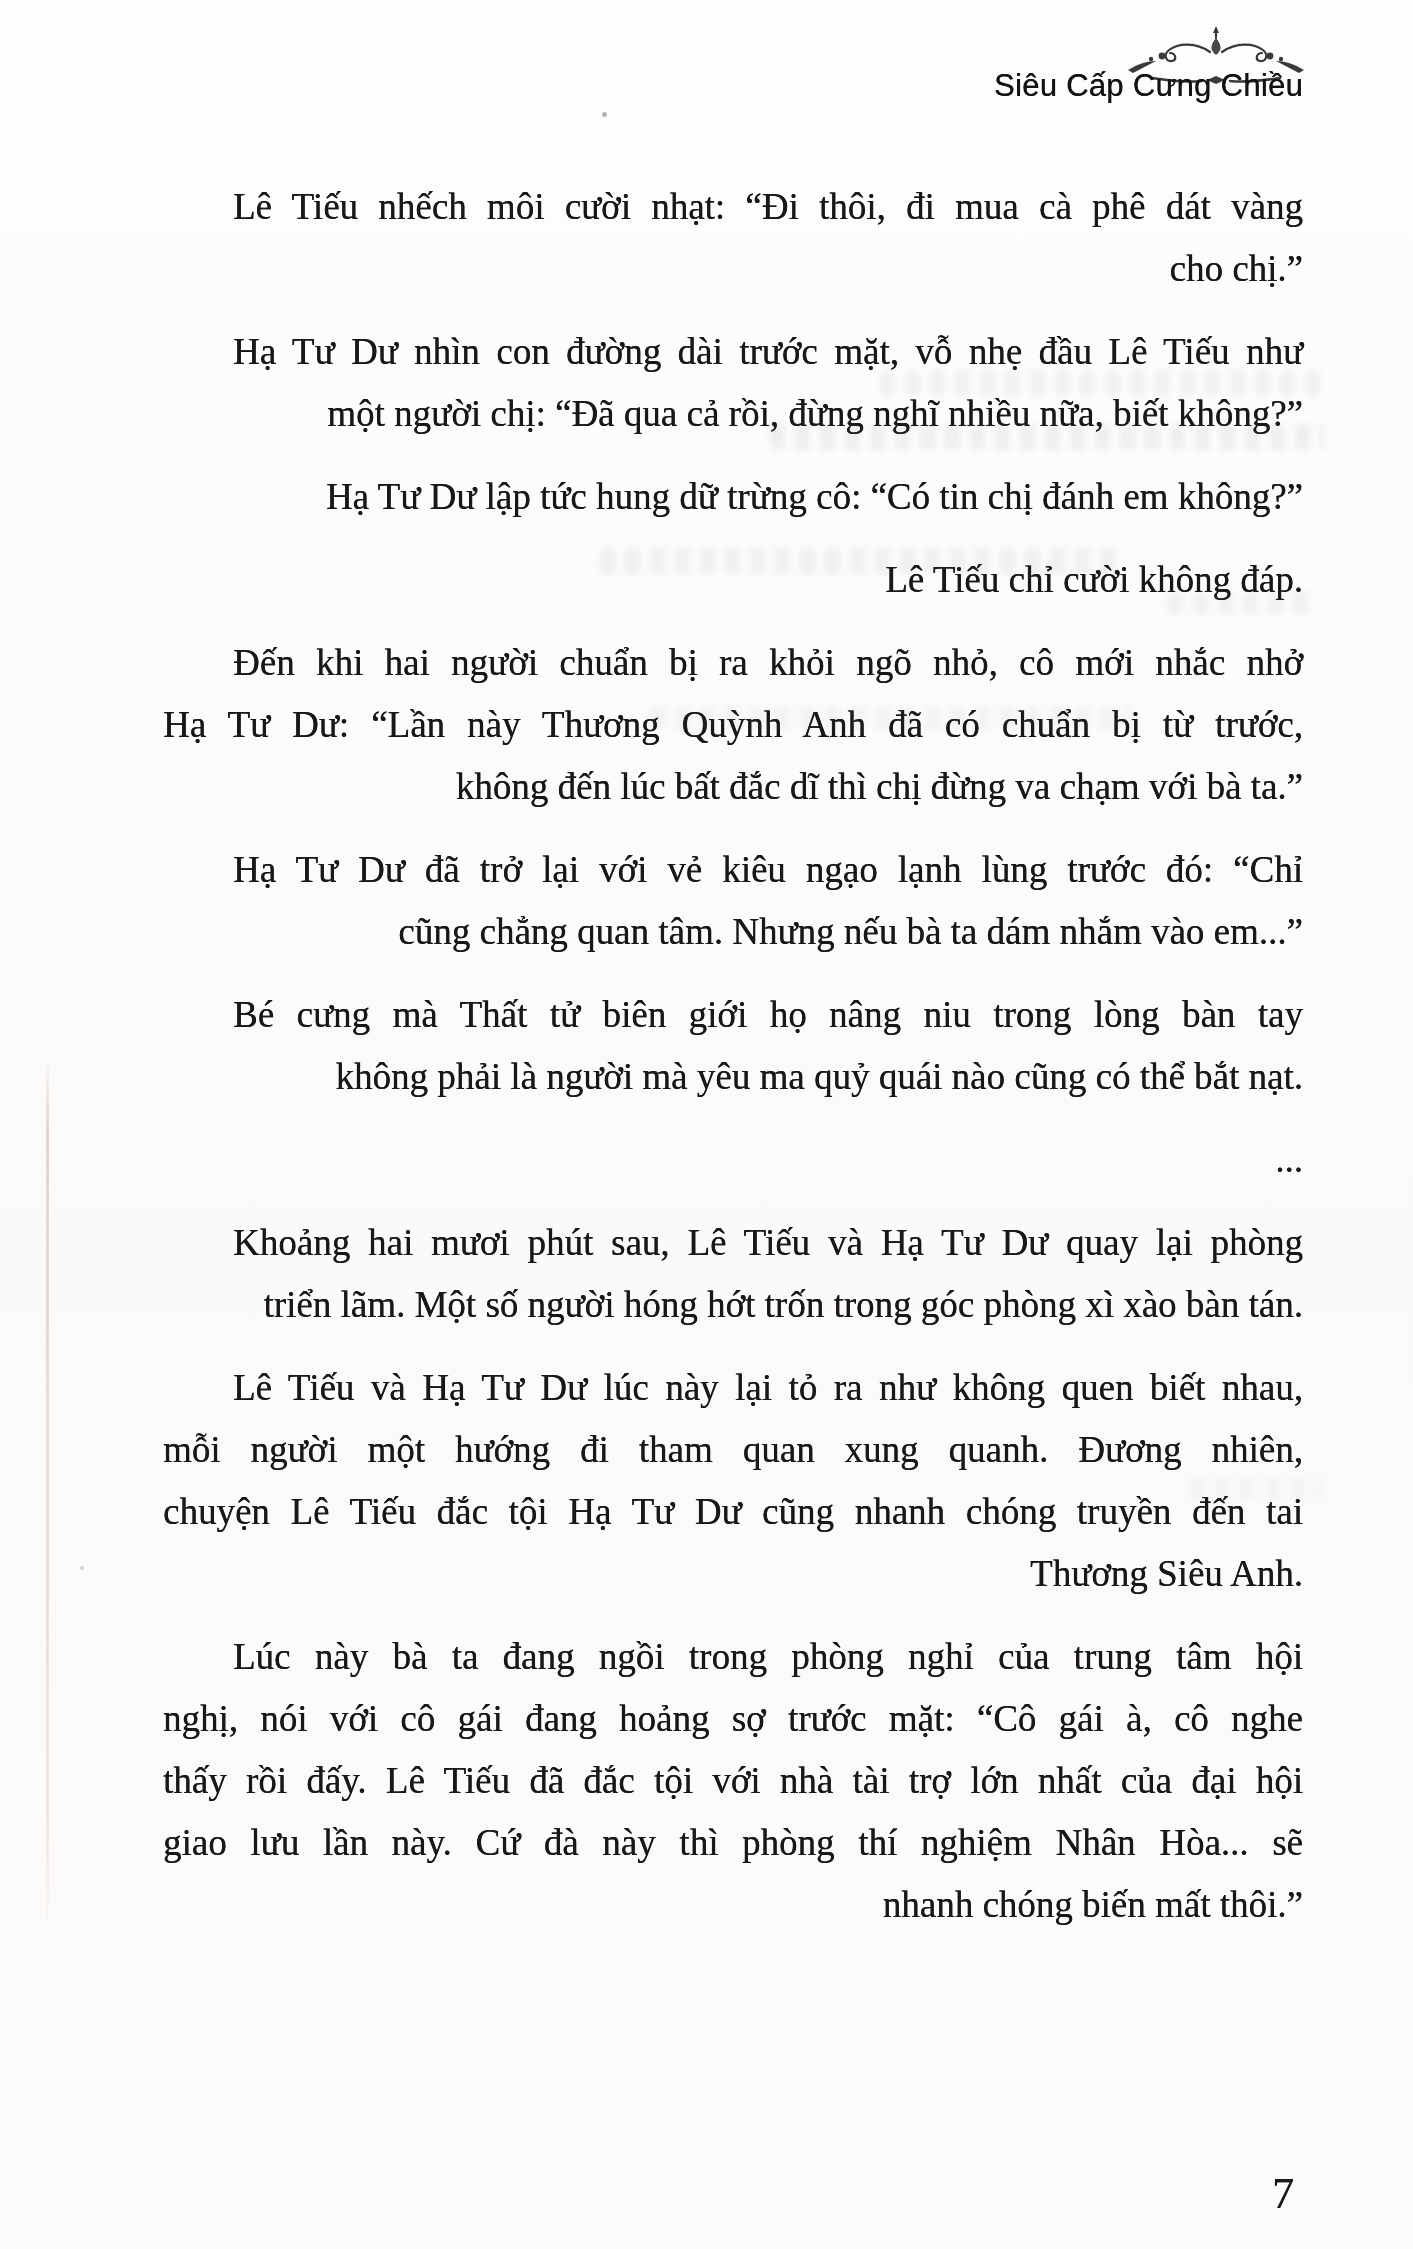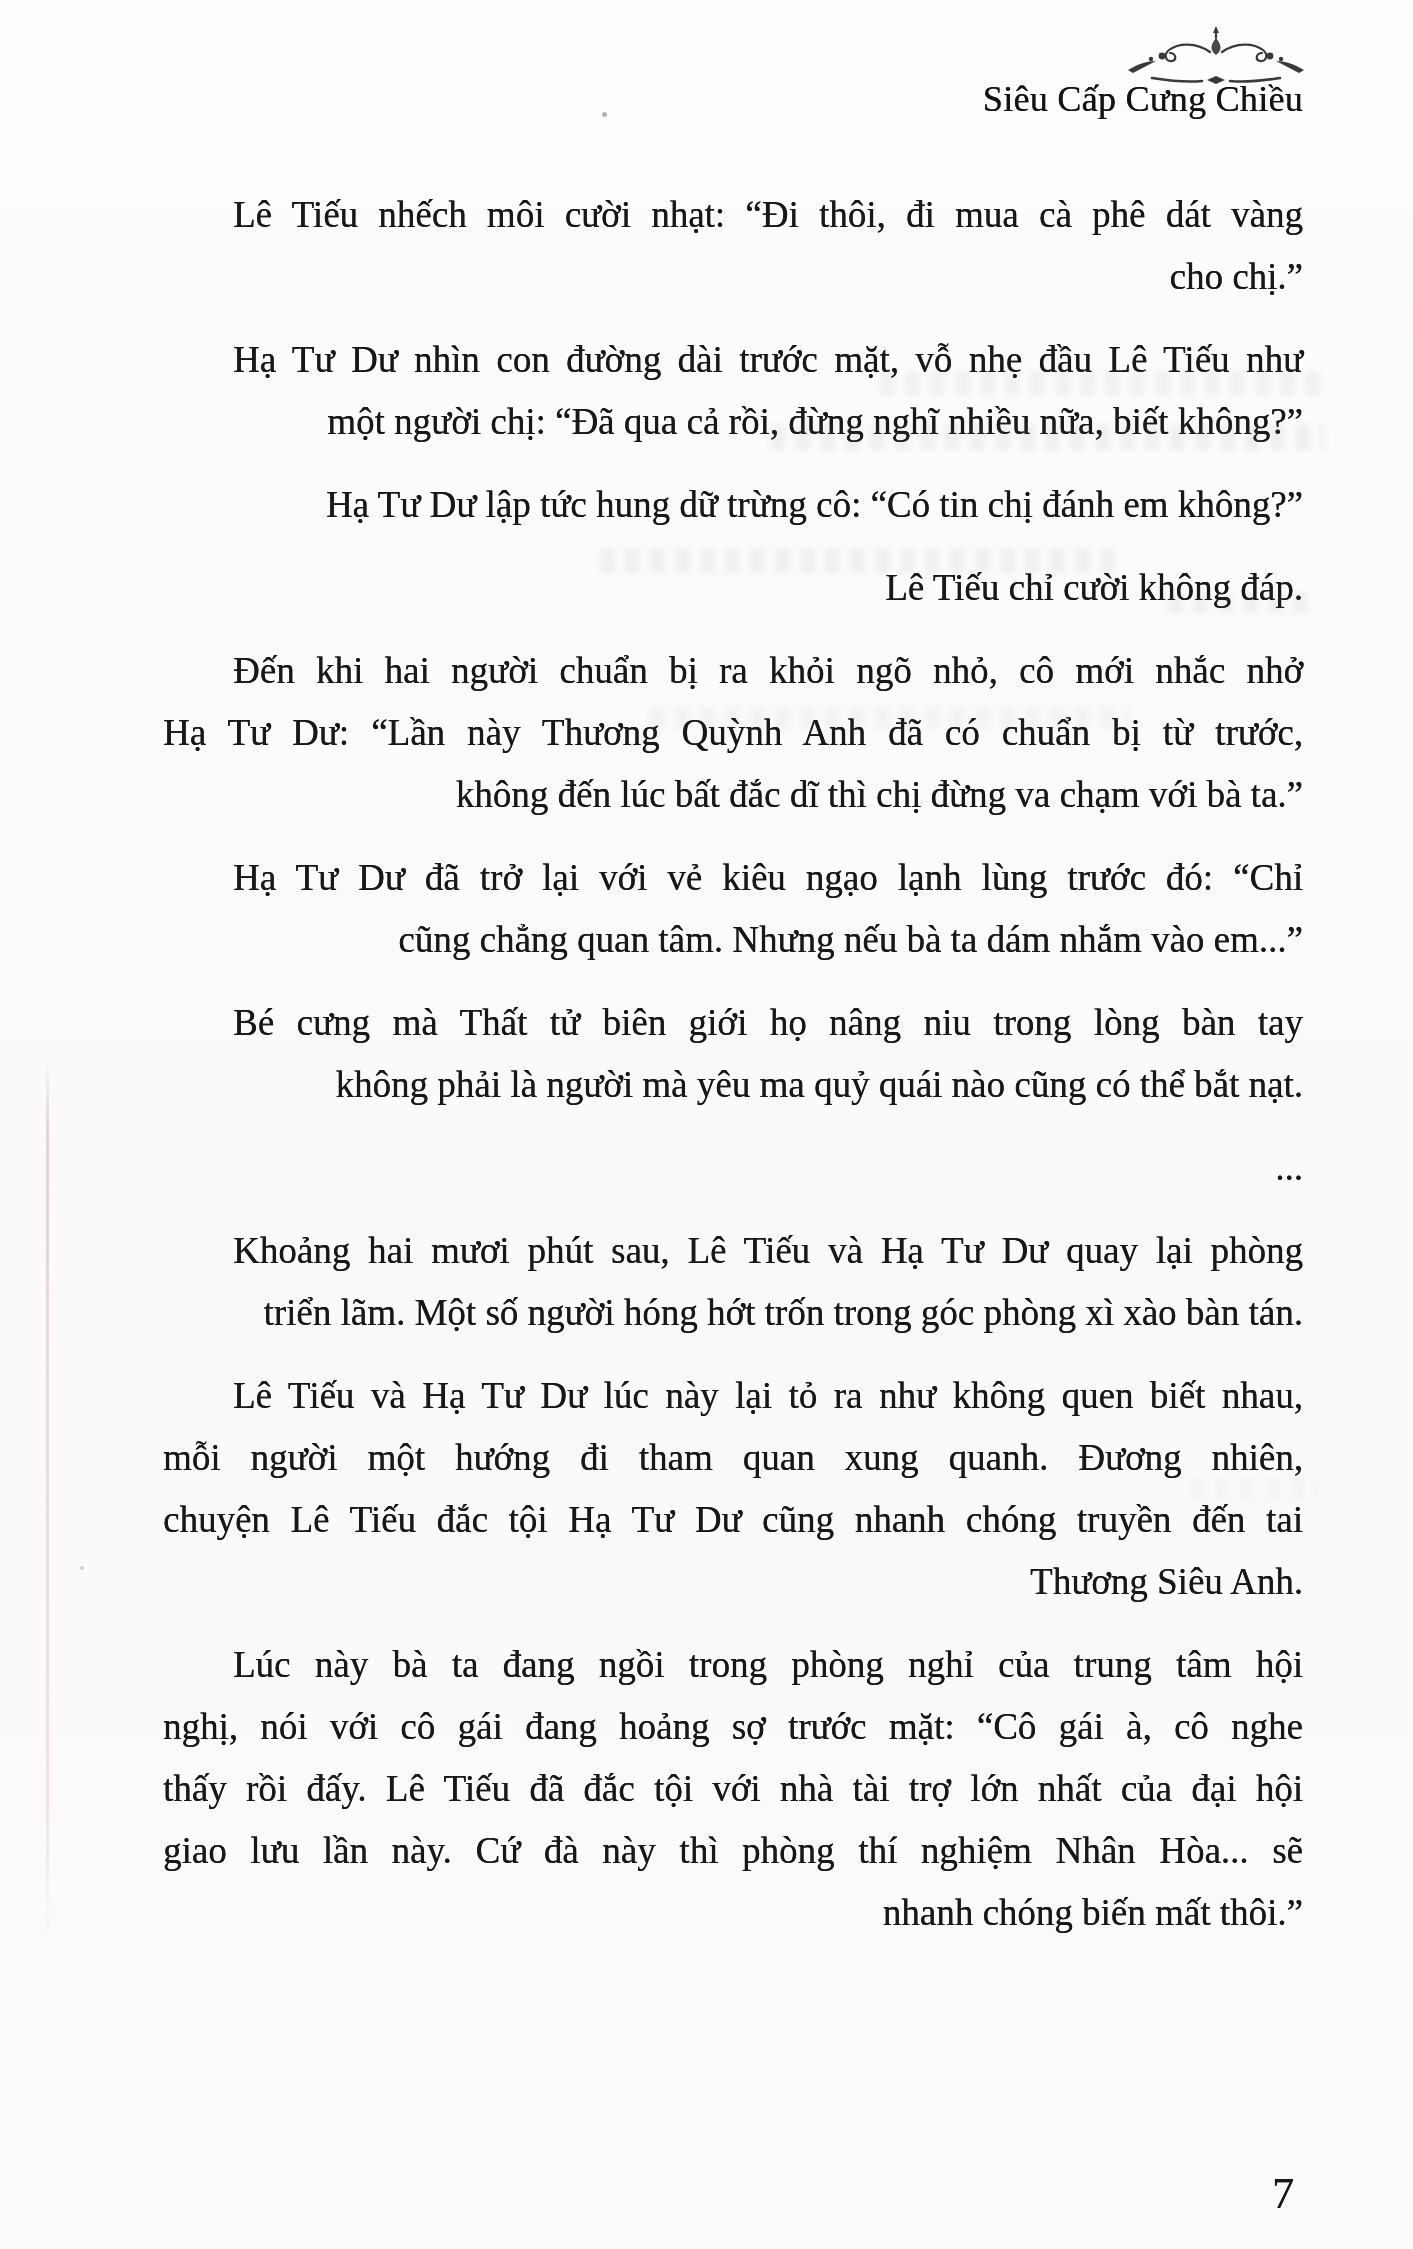"Siêu Cấp Cưng Chiều" .header-title { font-family: Liberation Serif, serif -> Liberation Sans, sans-serif; font-size: 36px -> 31px; top: 78px -> 68px }
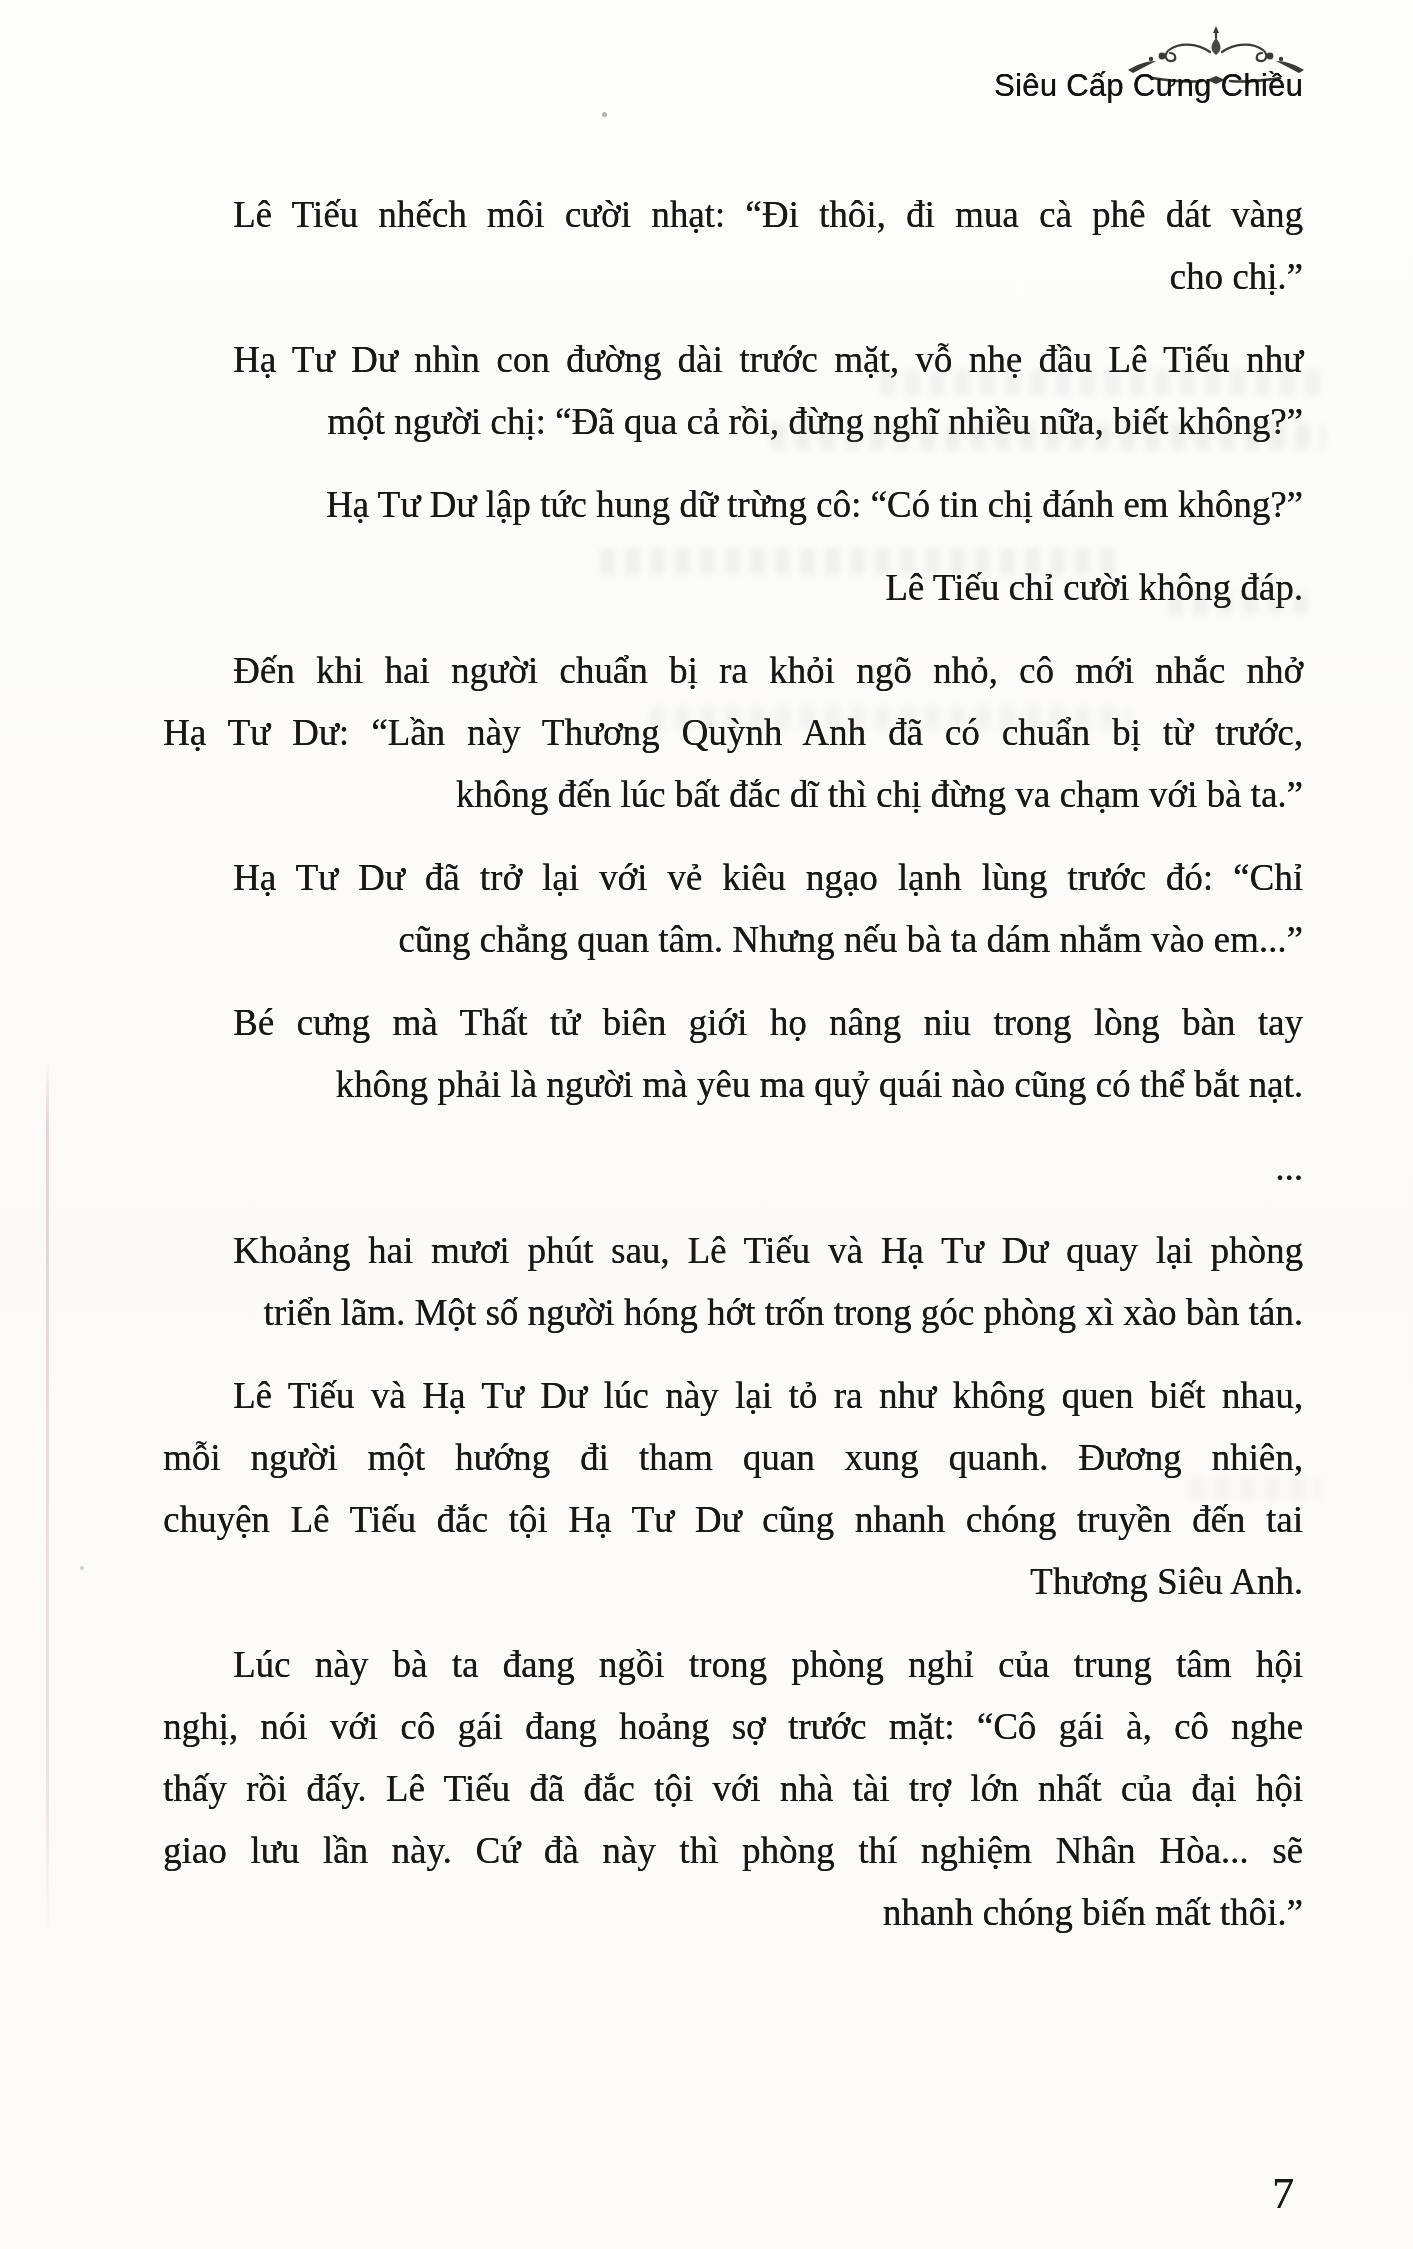"Lê Tiếu nhếch môi cười" .page-body { top: 184px -> 176px }
